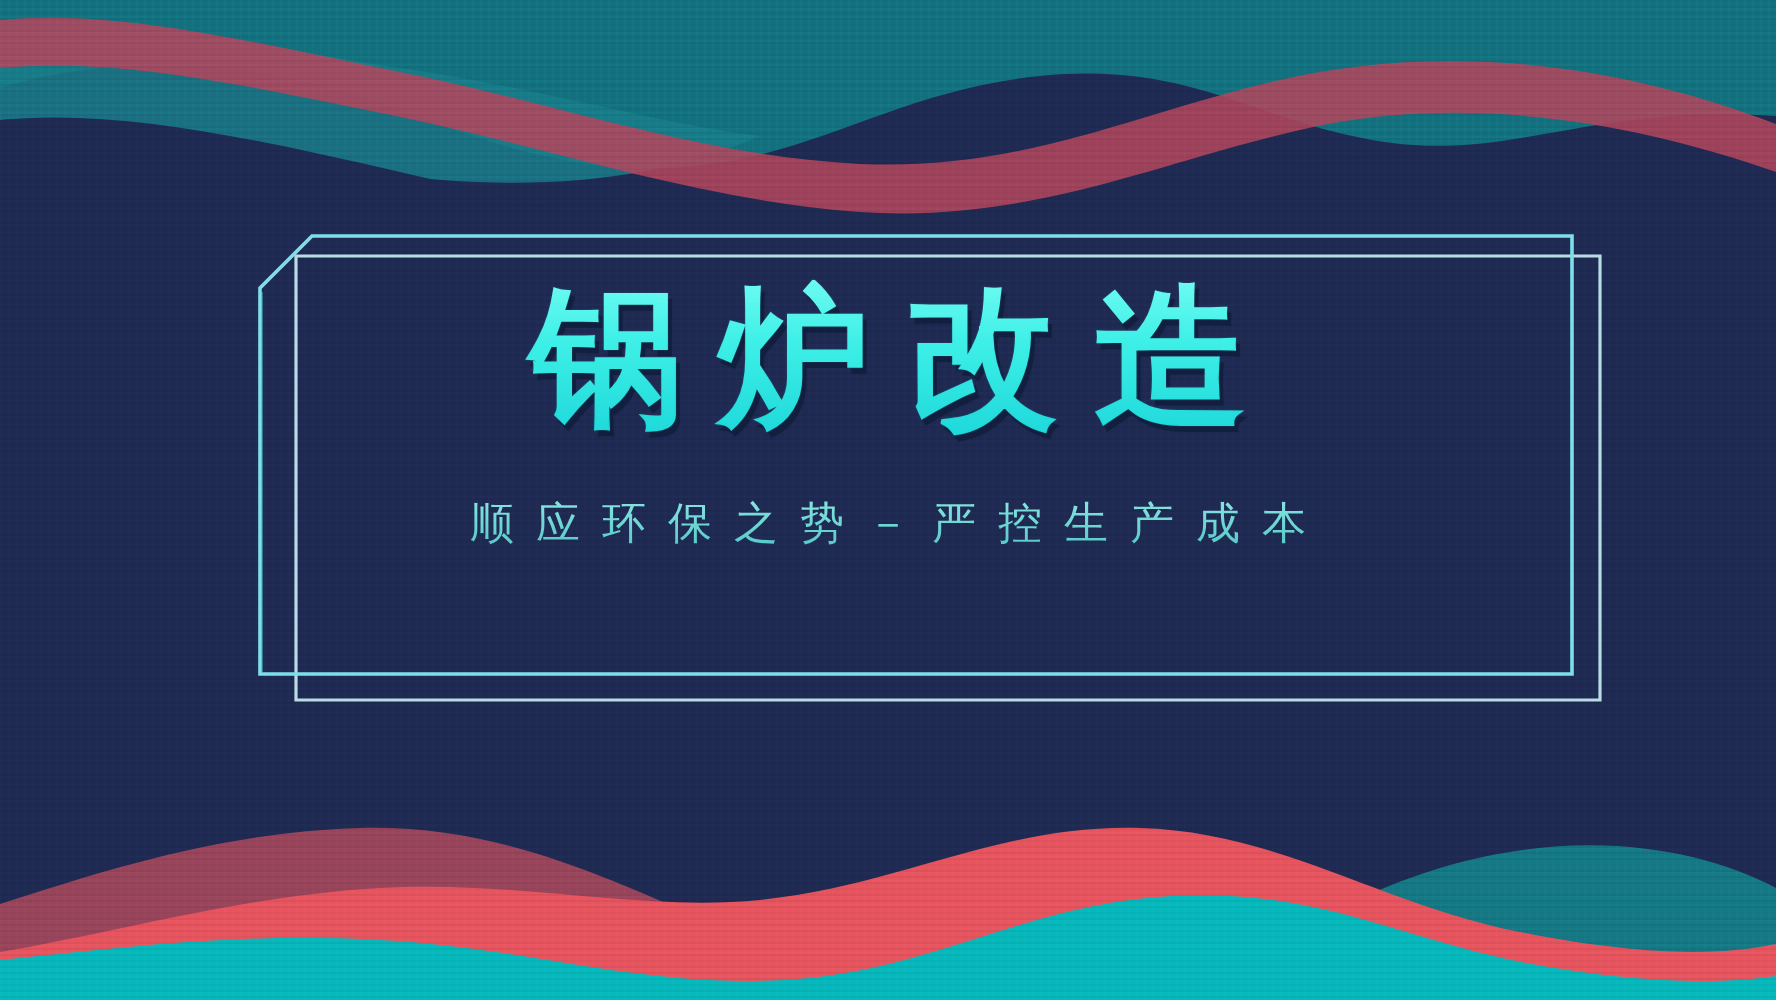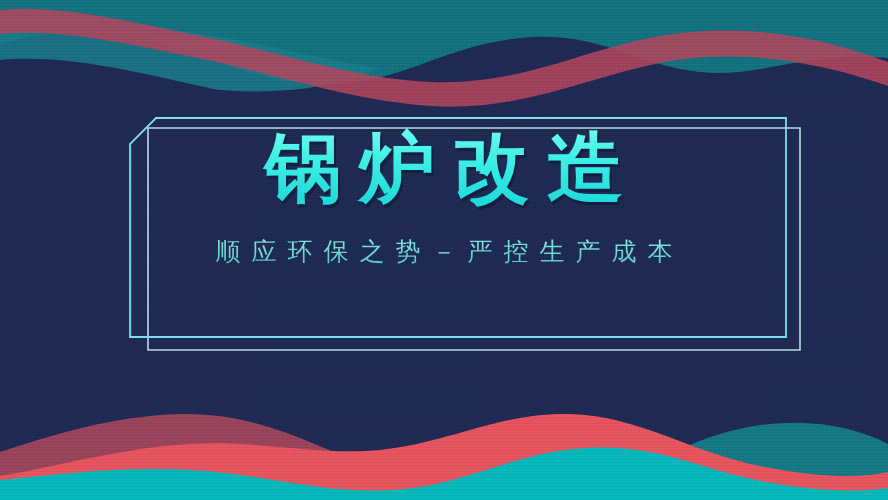"锅炉改造" .text-block { top: 128px -> 140px }
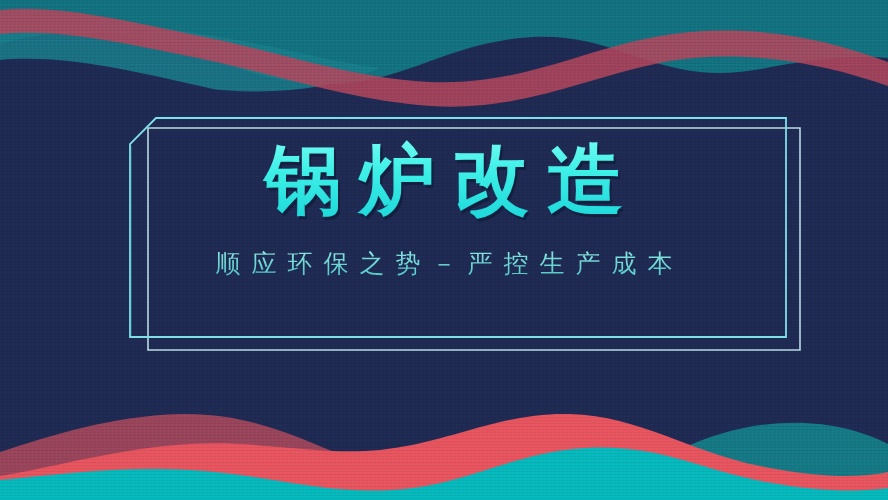"顺应环保之势－严控生产成本" .subtitle { font-size: 25px -> 22px }
